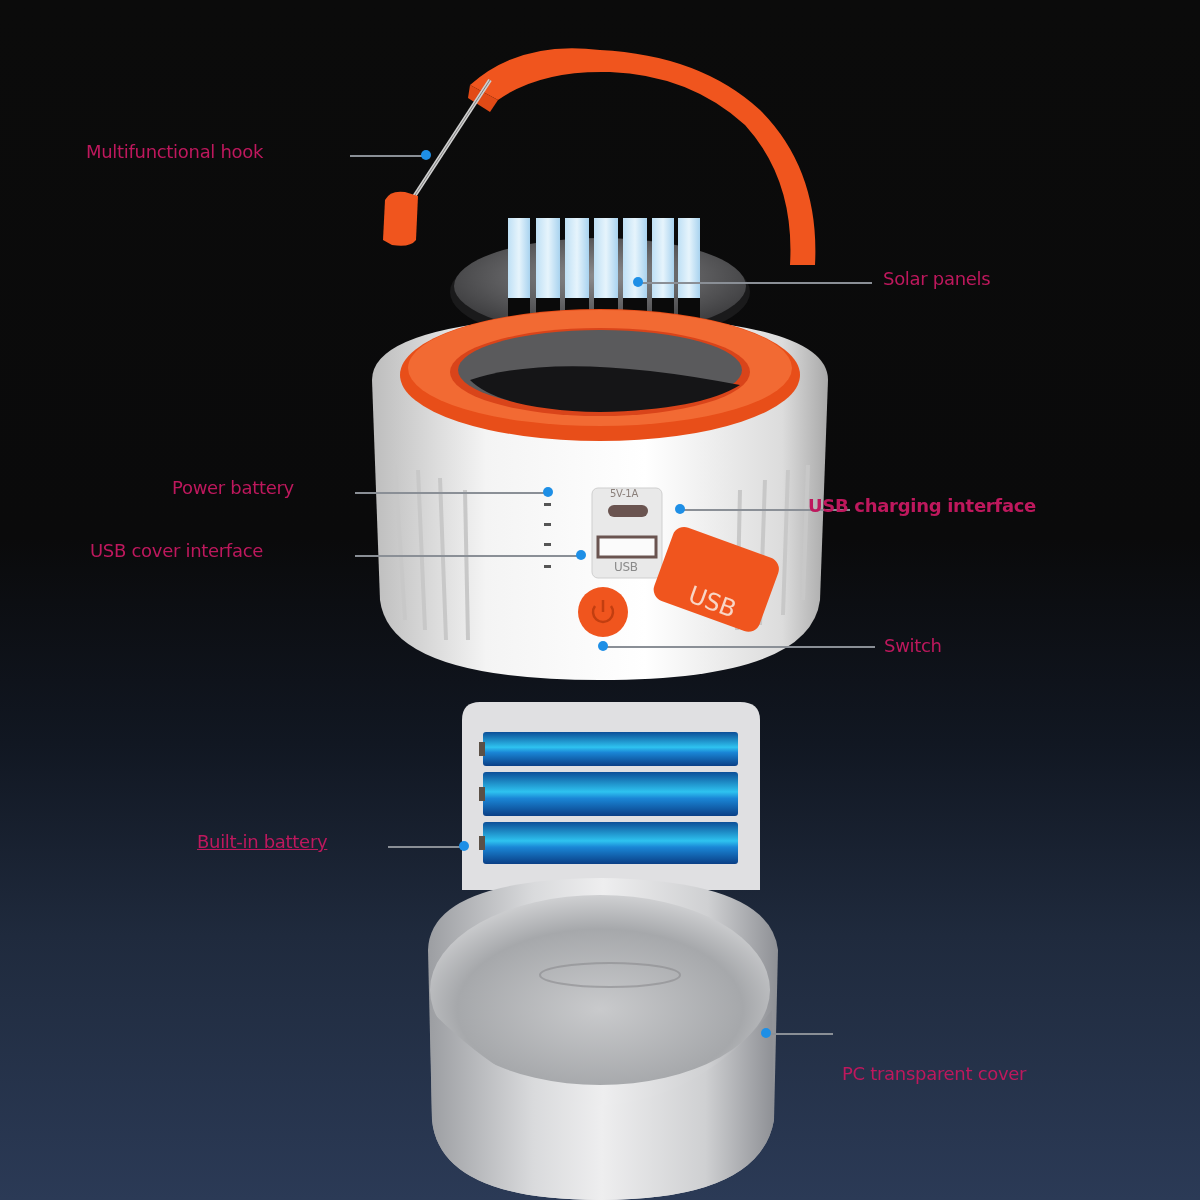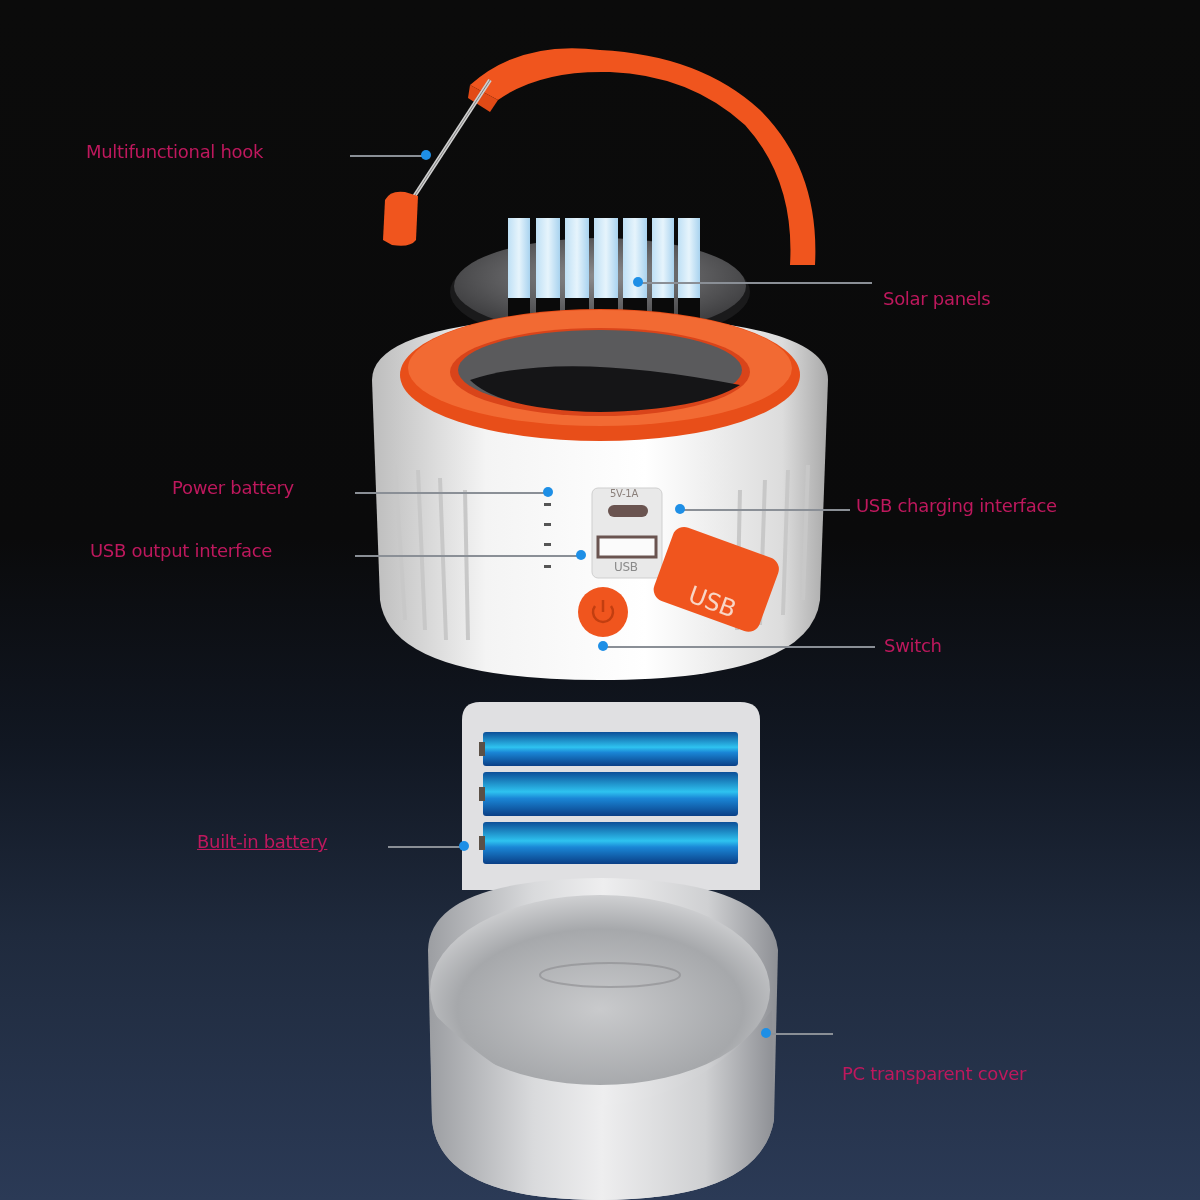"Solar panels" div.label { margin-top: 20px -> none }
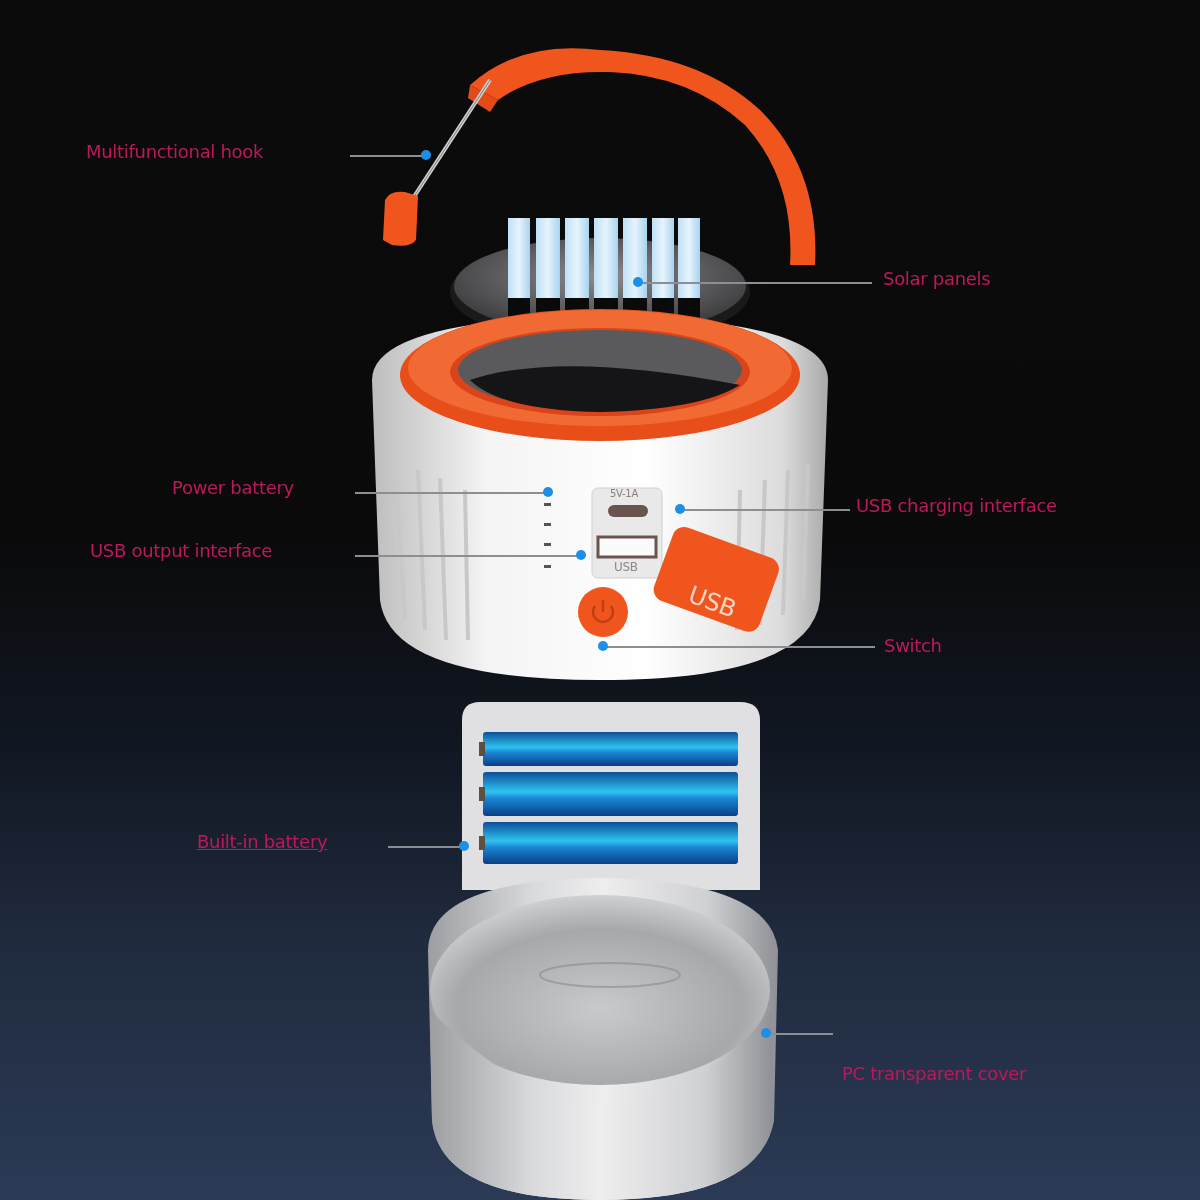"USB charging interface" div.label { font-weight: none -> bold; left: 856px -> 808px }
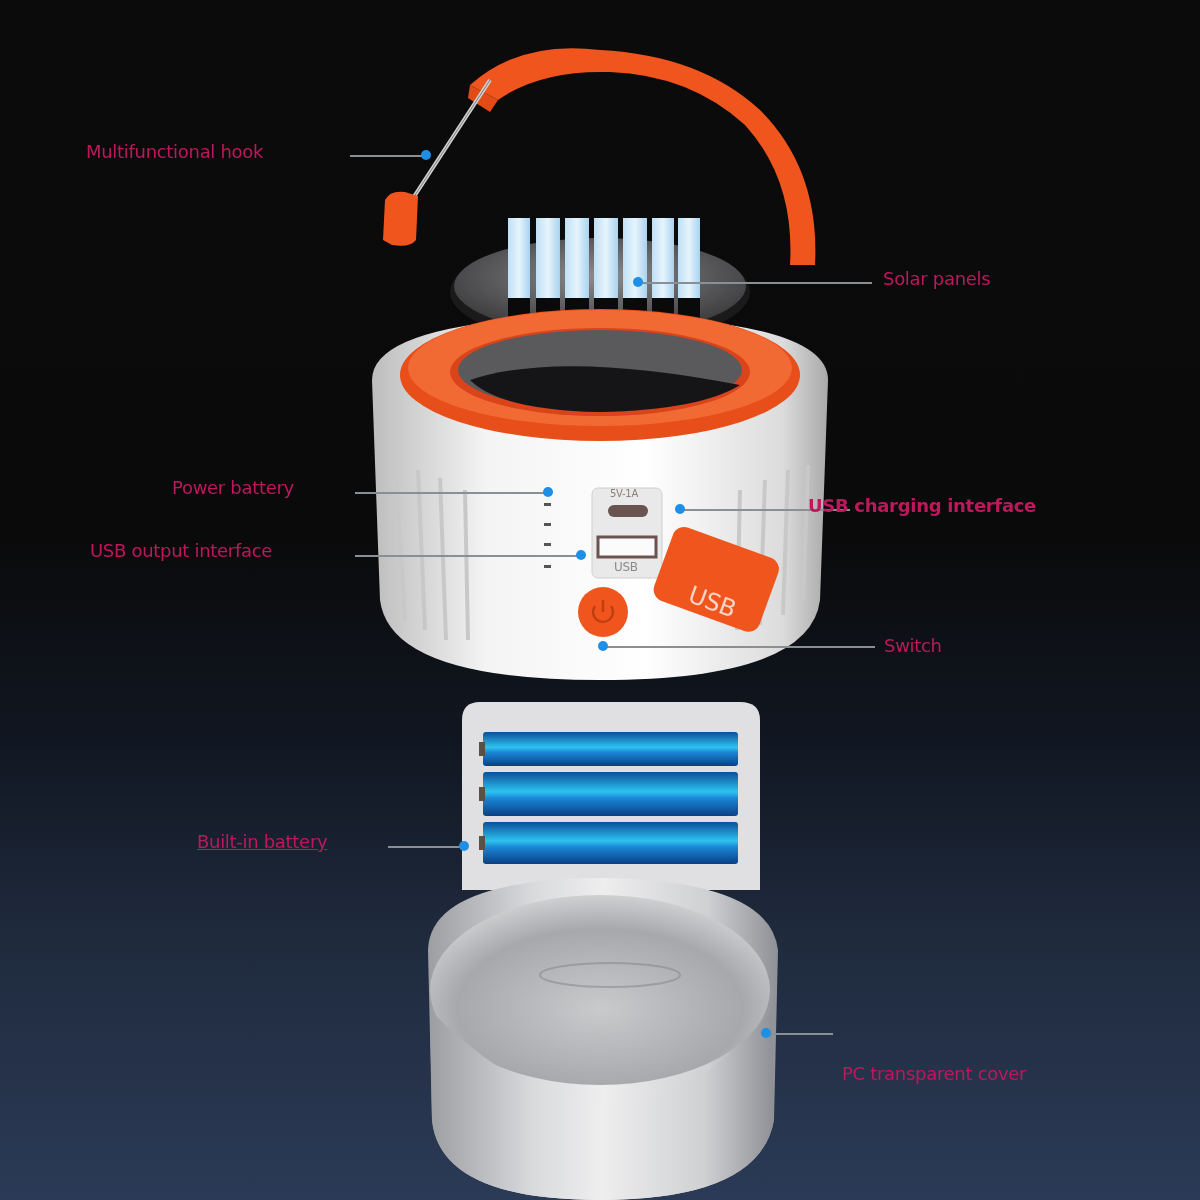"USB output interface" div.label { text: output -> cover }
